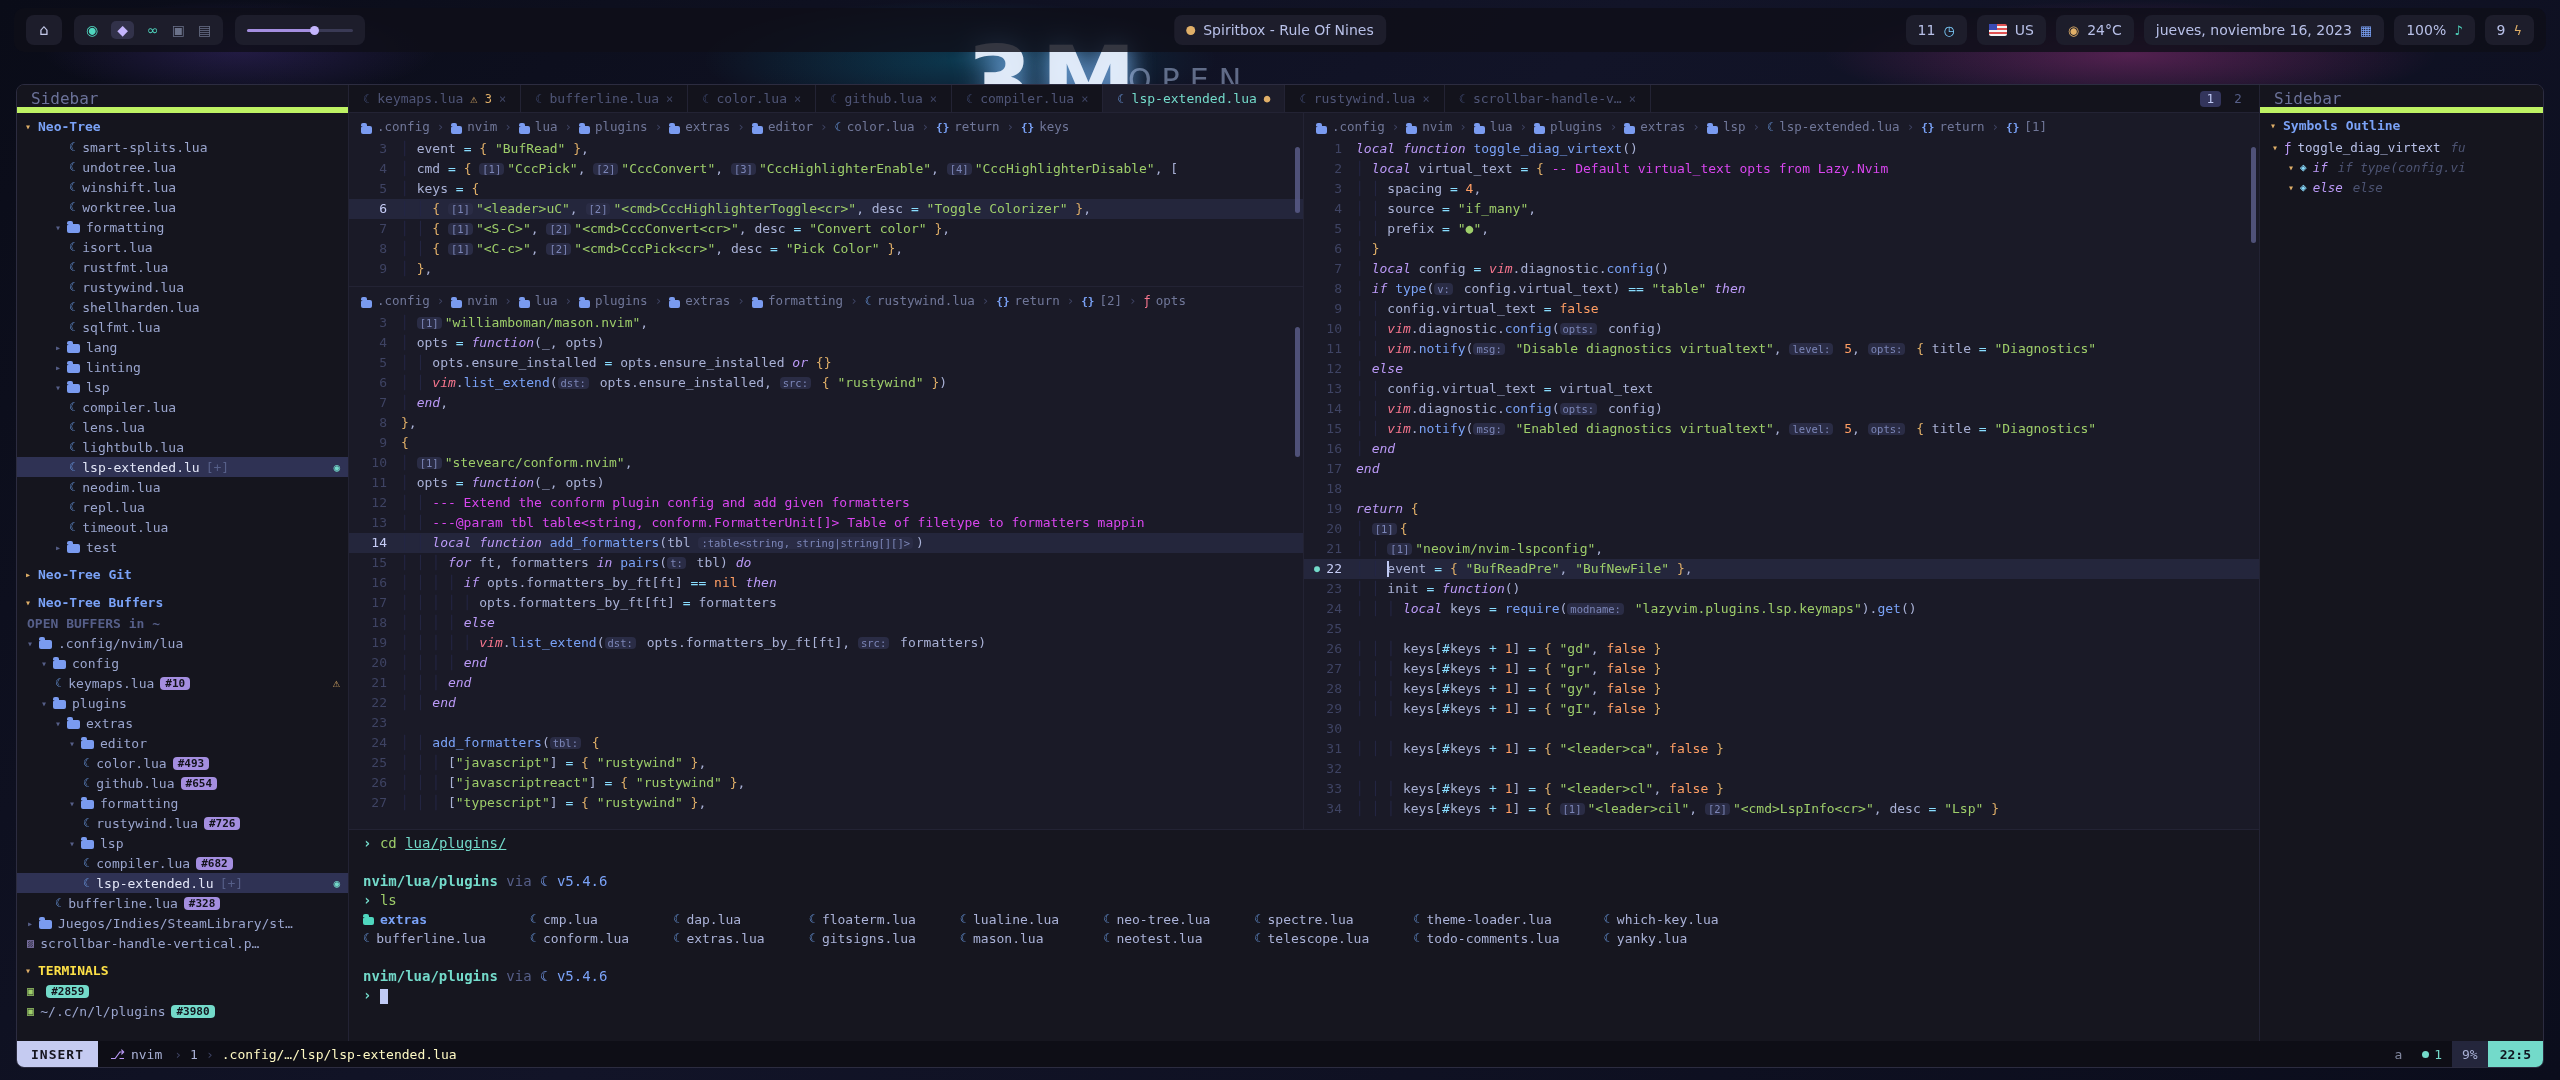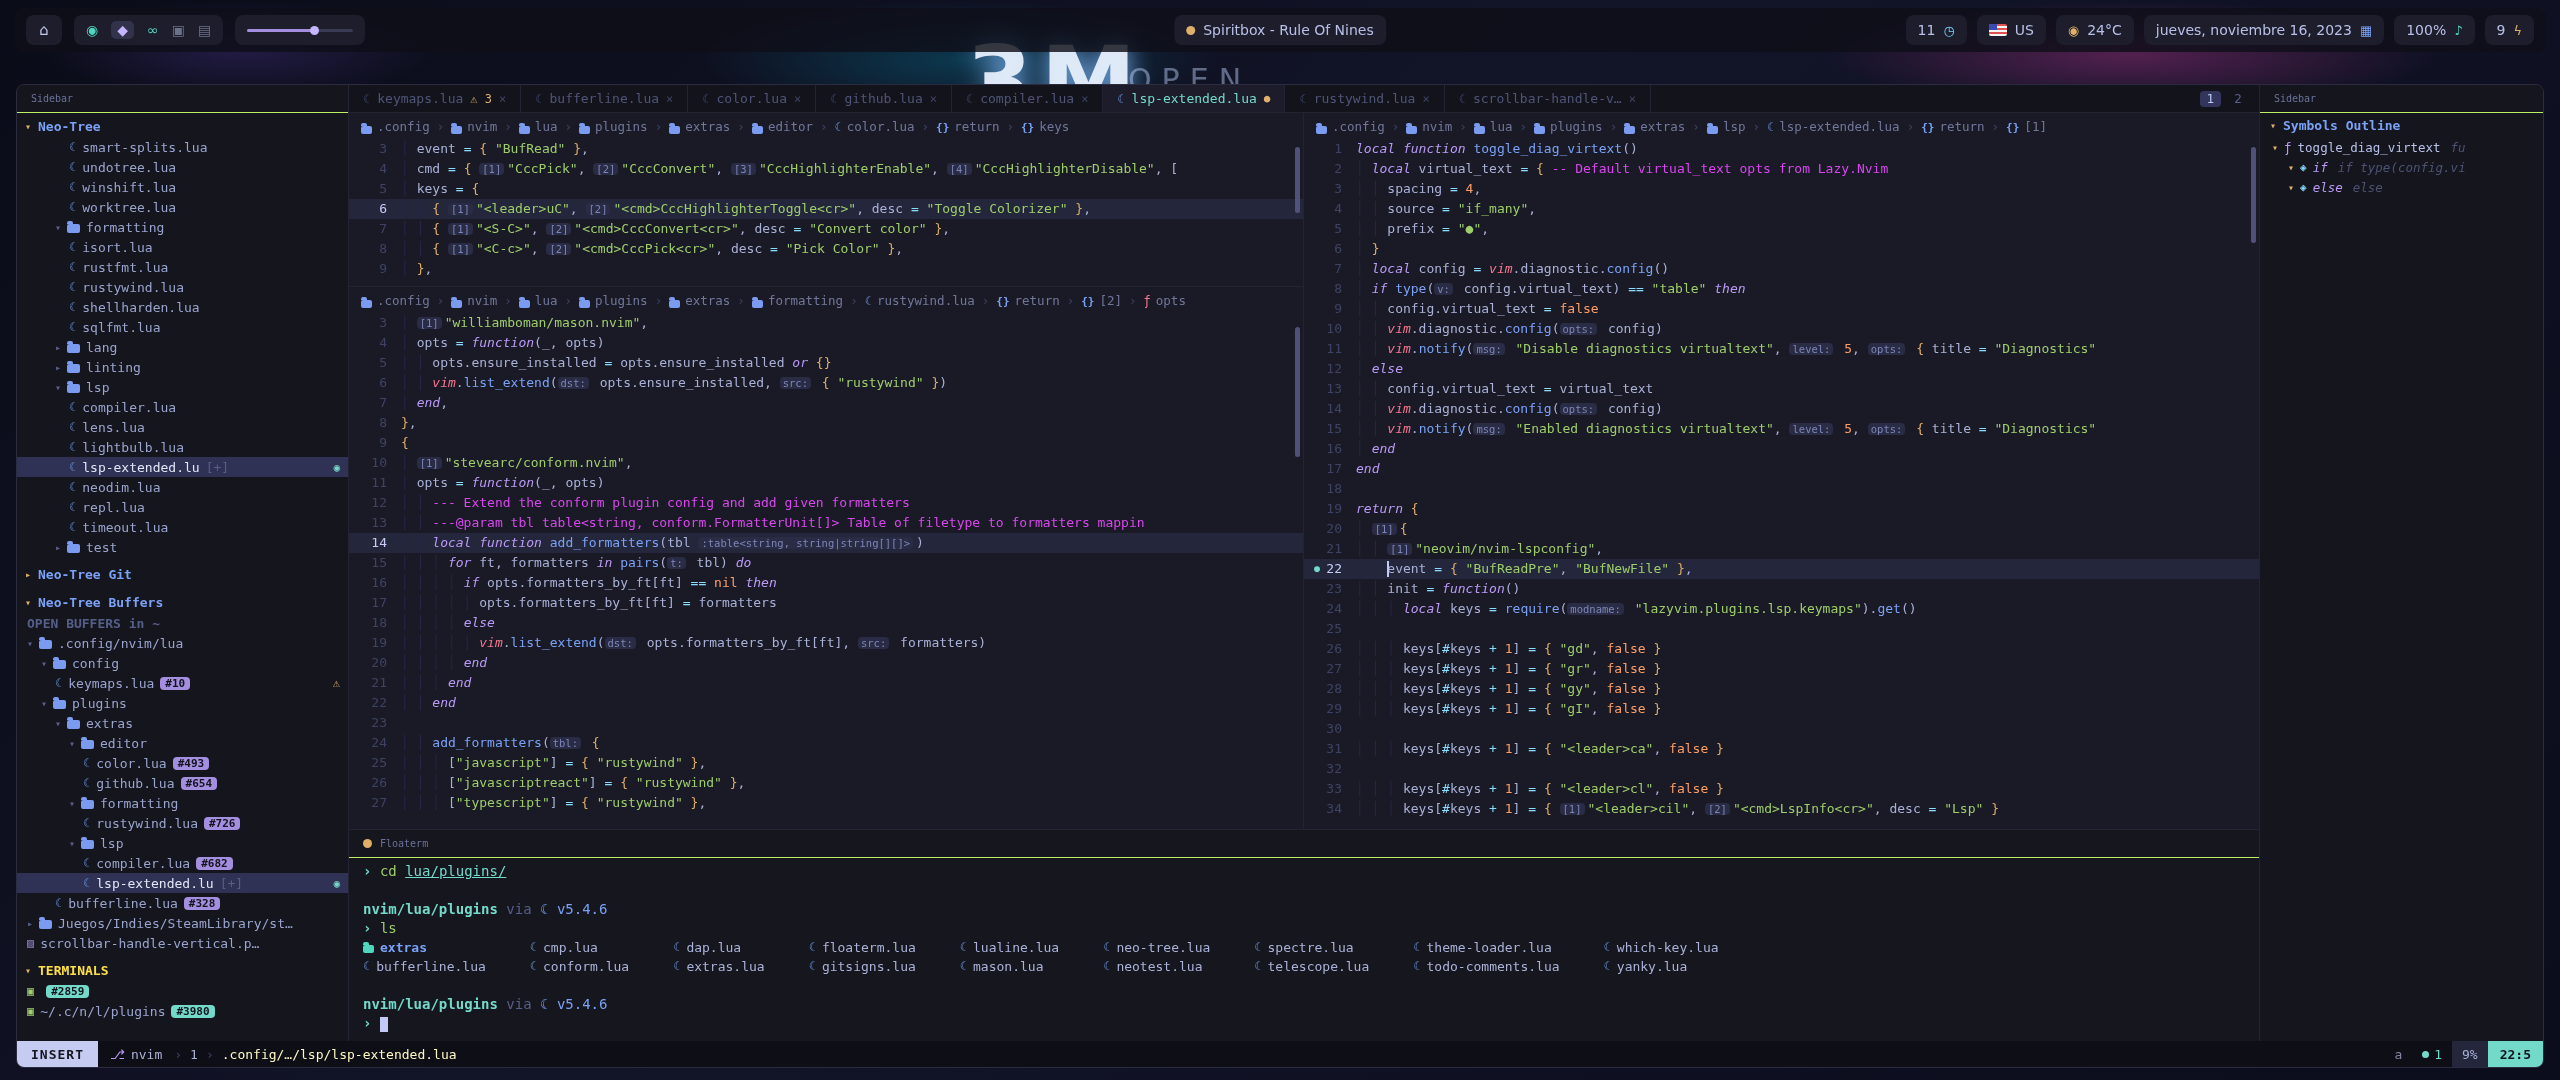"Sidebar" .winbar { border-bottom: 1px solid #bef264 -> 6px solid #bef264; font-size: 10px -> 16px }
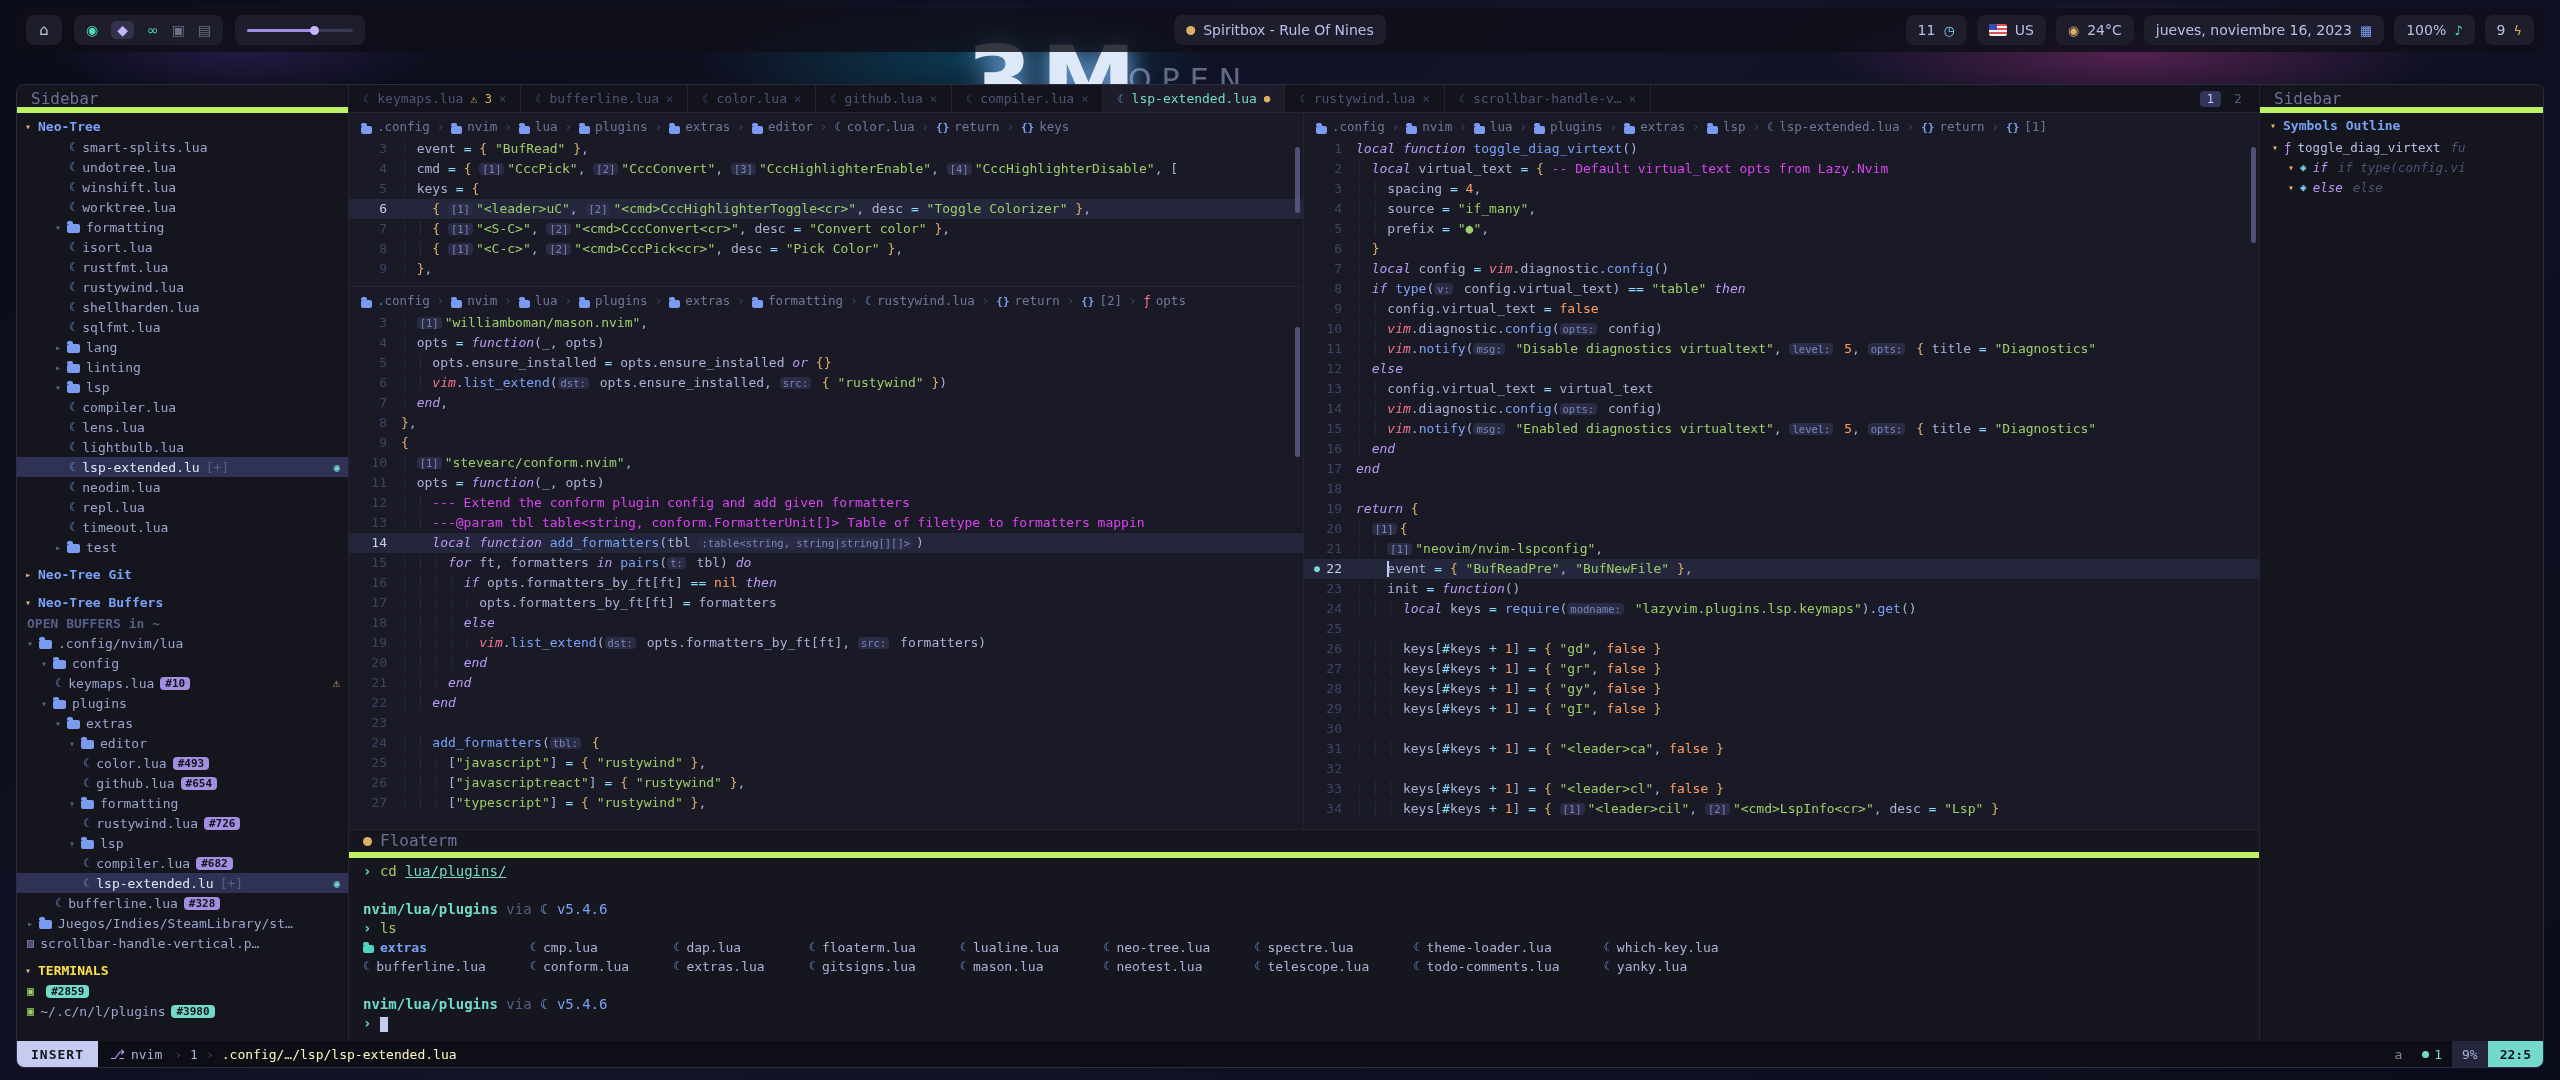"Floaterm" div.winbar { html: <div> <span></span> <span>Floaterm</span> </div> -> none }
